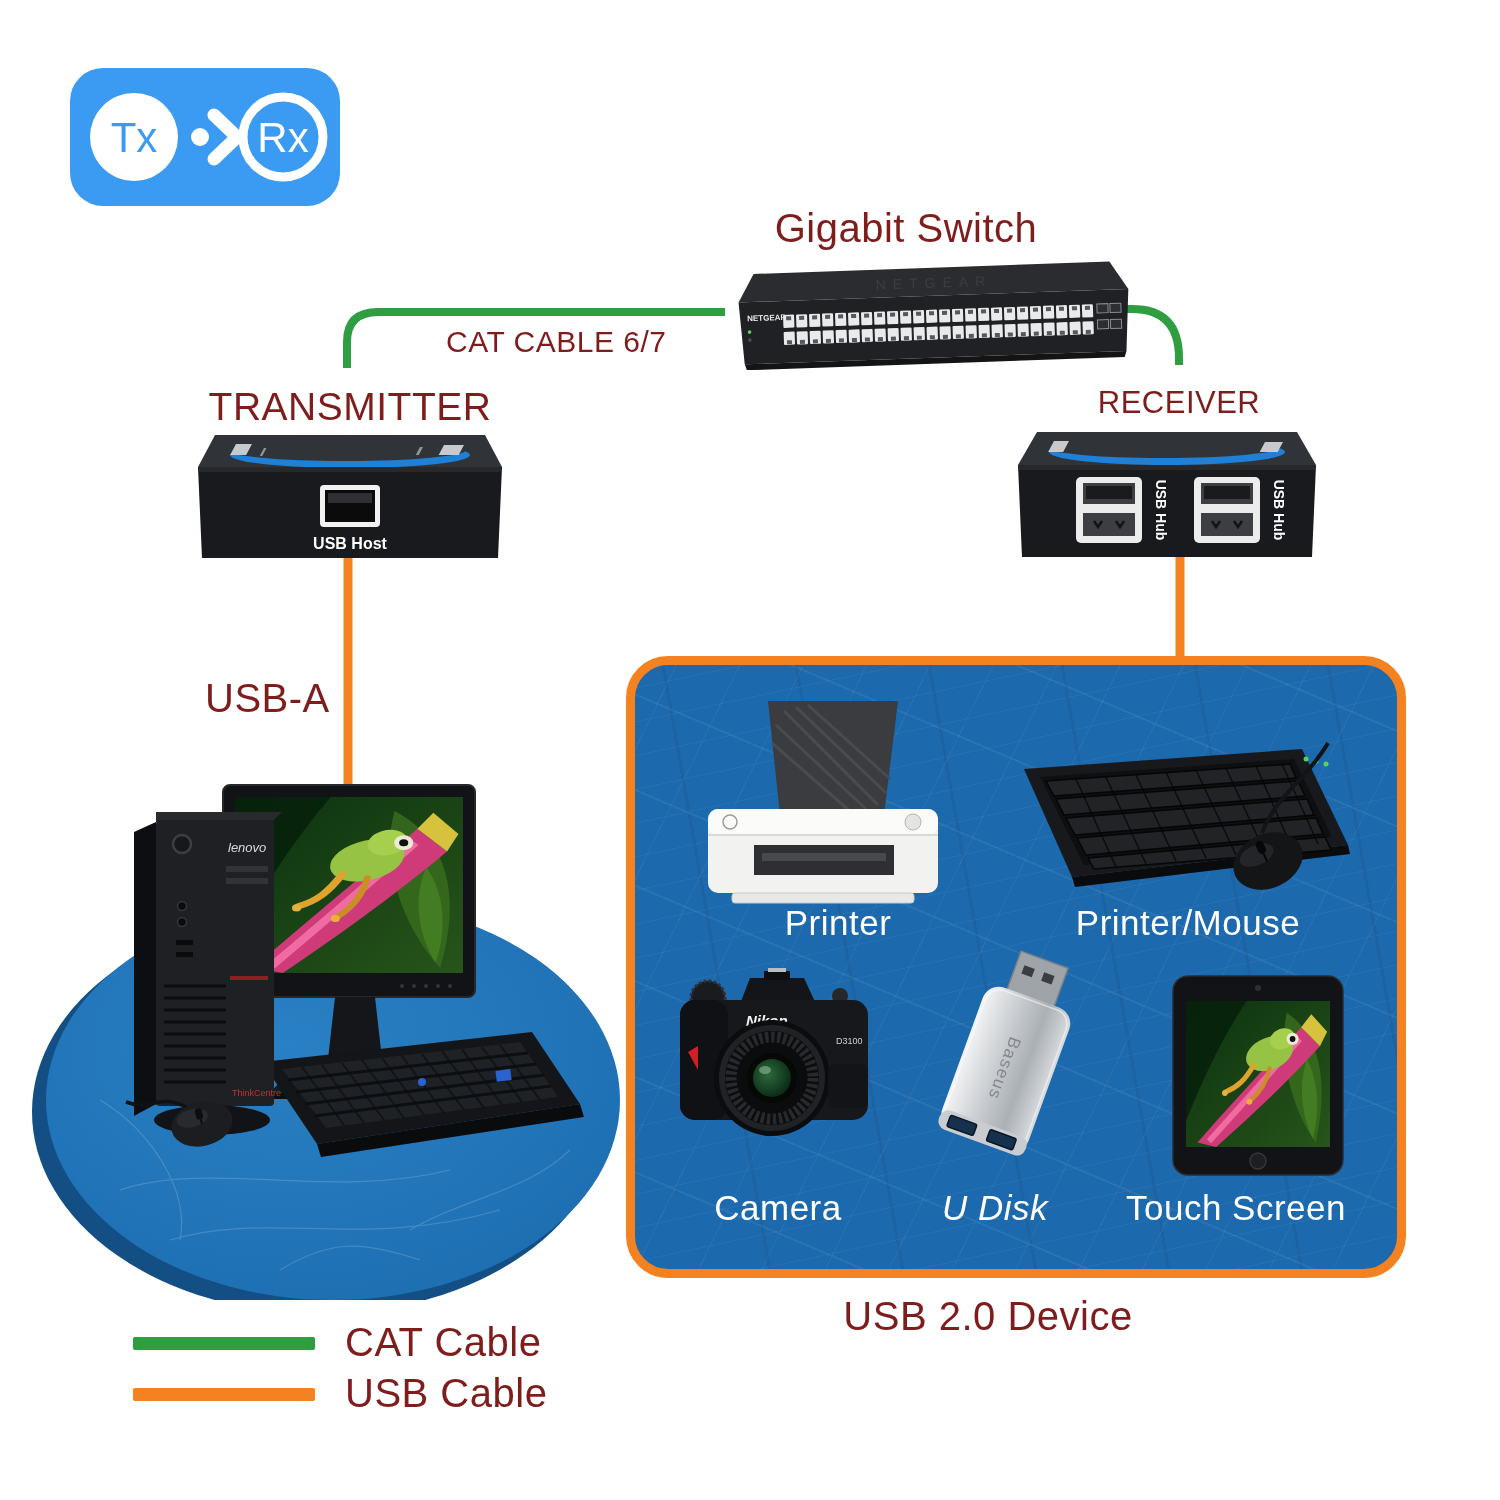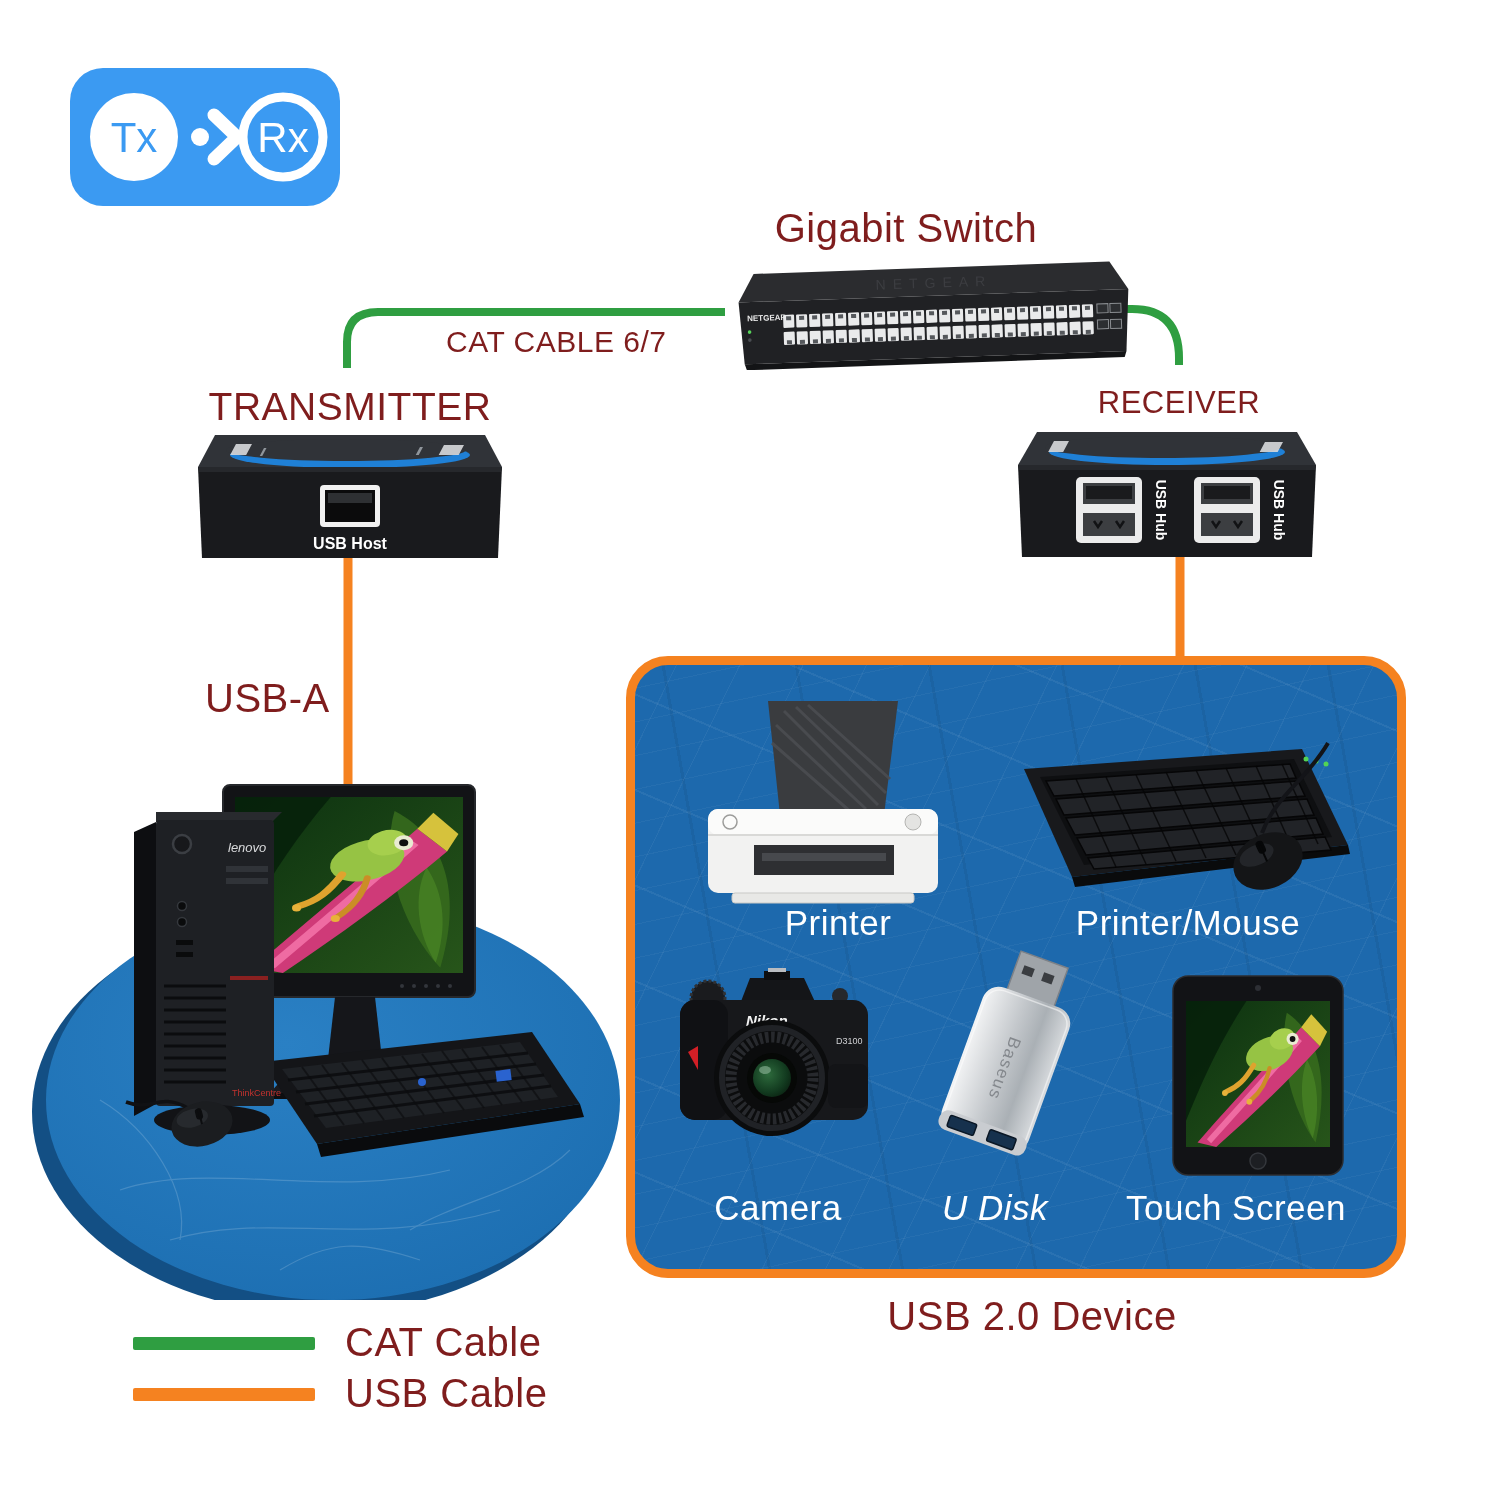"USB 2.0 Device" div.lbl { left: 1032px -> 988px }
